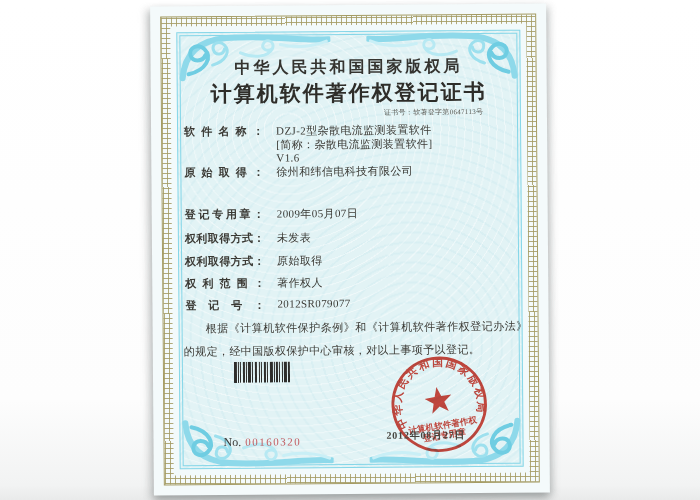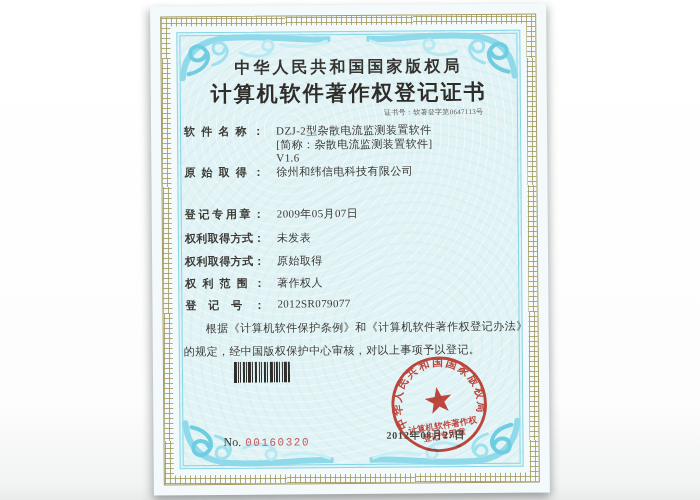"00160320" .serial .num { font-family: Liberation Mono, monospace -> Liberation Serif, serif }
